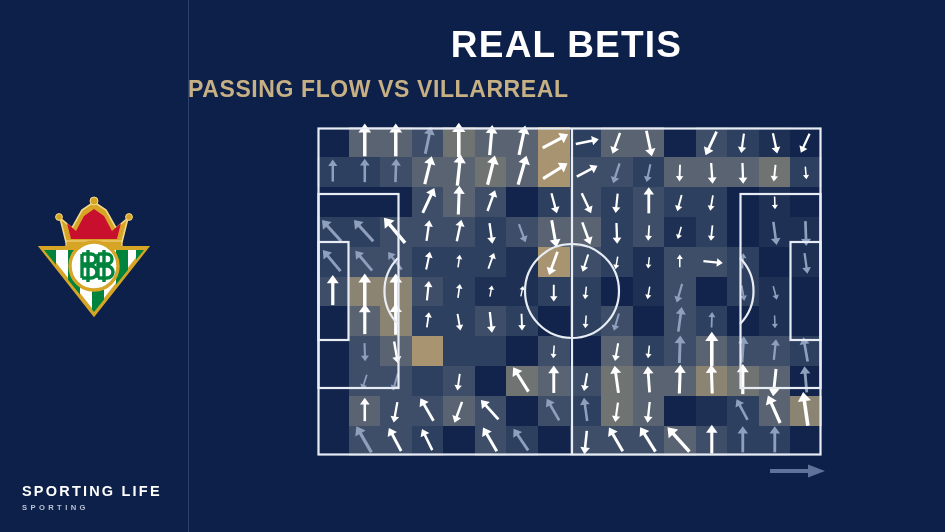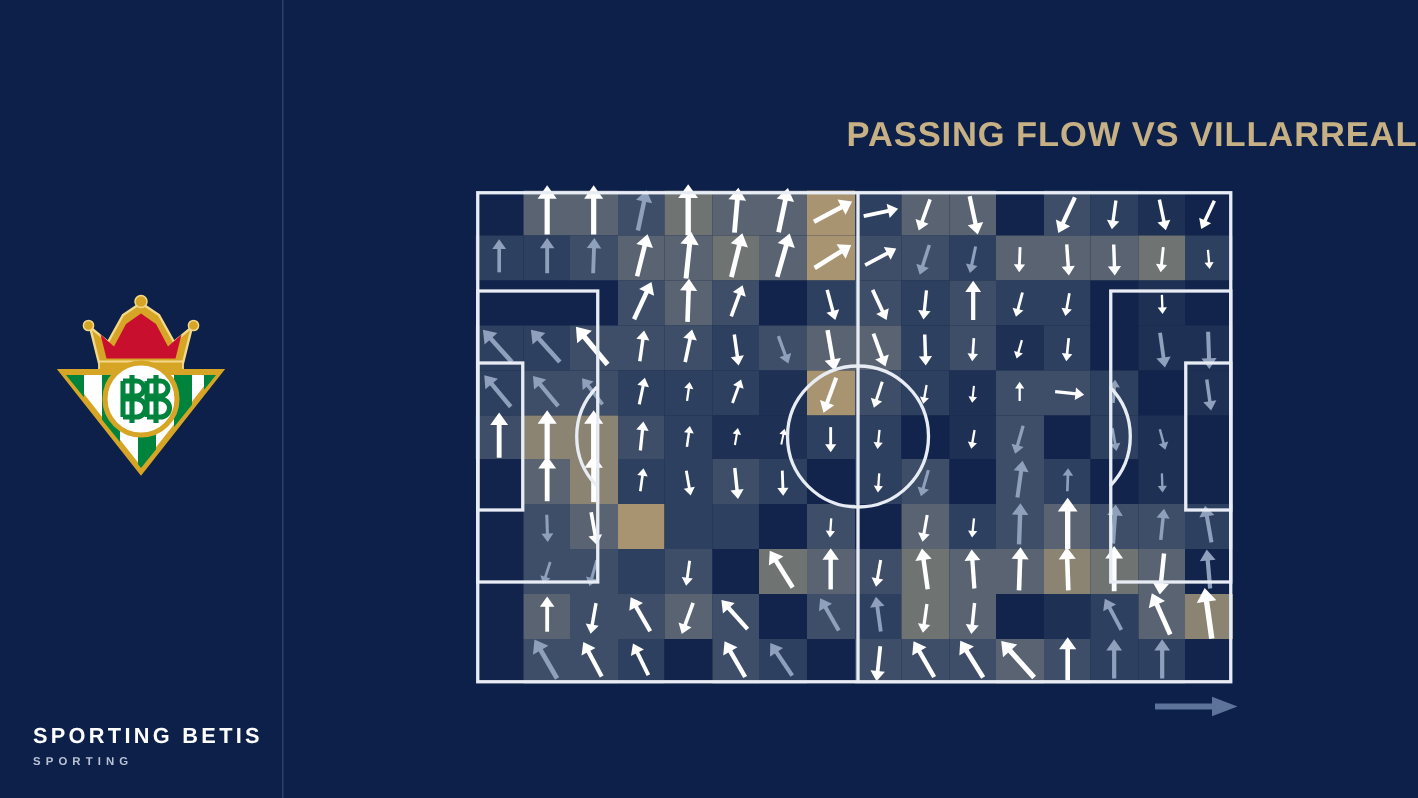"REAL BETIS" div.title { html: none -> <div>REAL BETIS</div> }
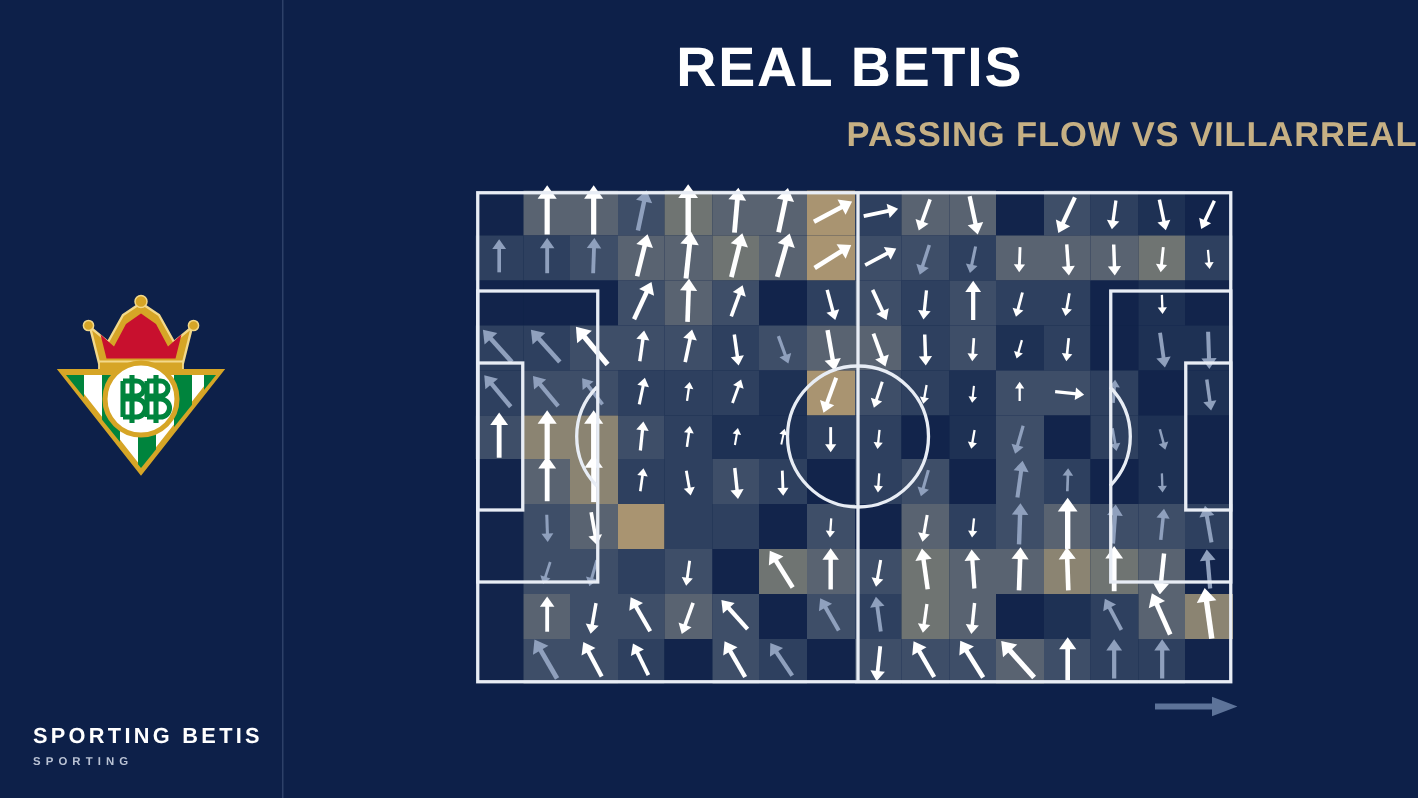"PASSING FLOW VS VILLARREAL" .subtitle { text-align: right -> left }
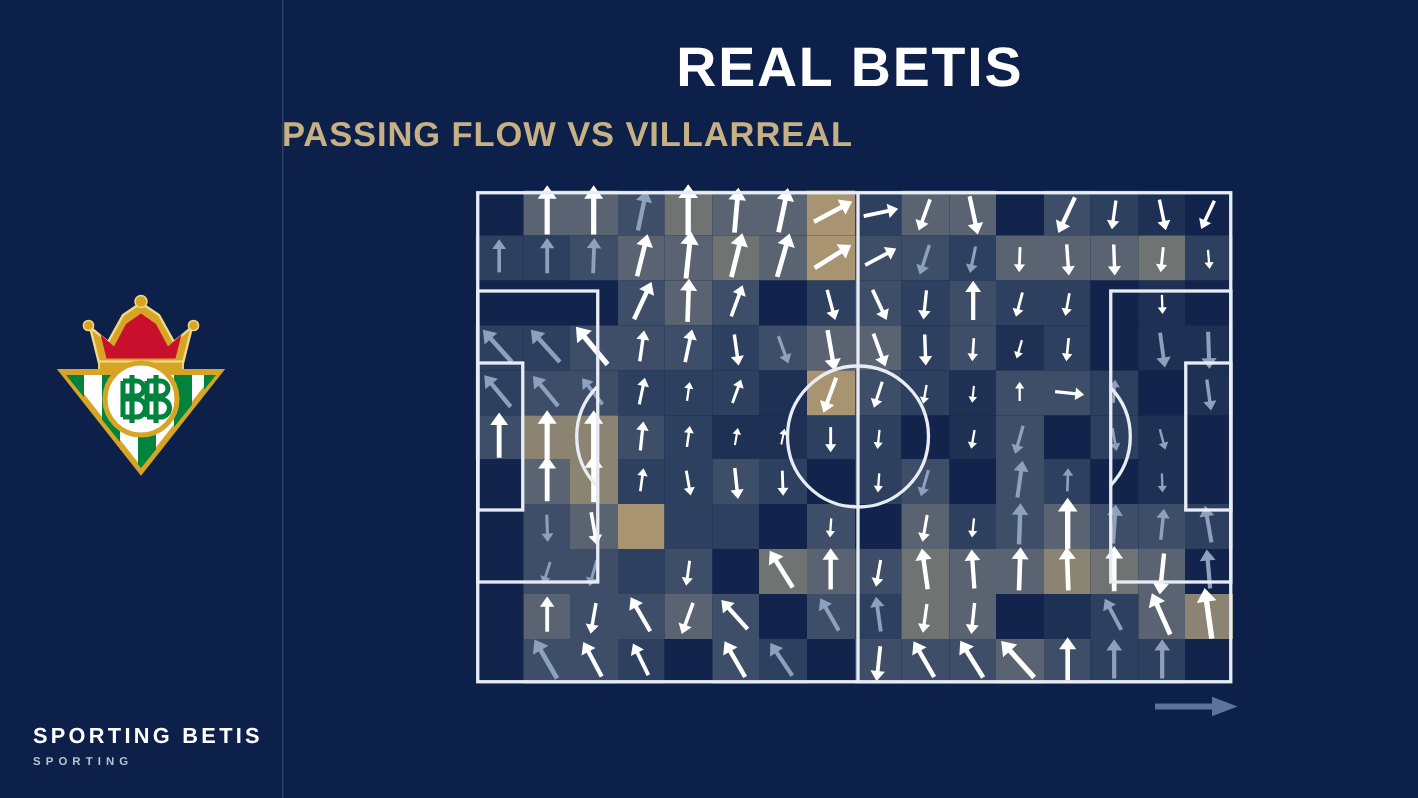"SPORTING BETIS" div.brand-main { text: BETIS -> LIFE }
